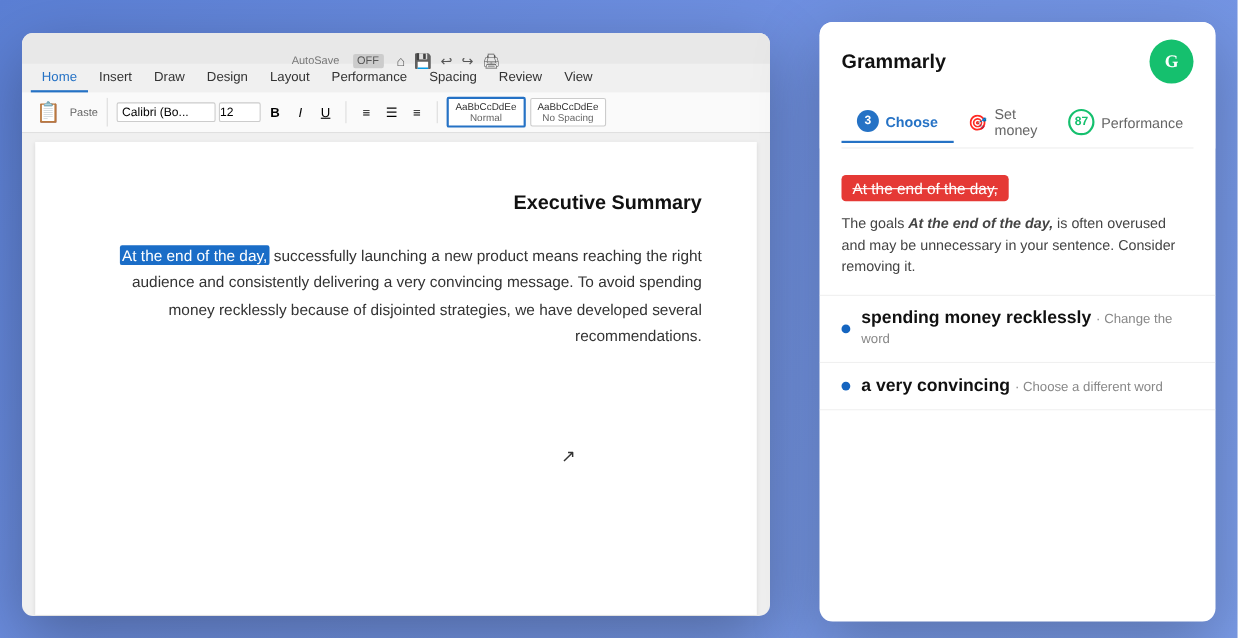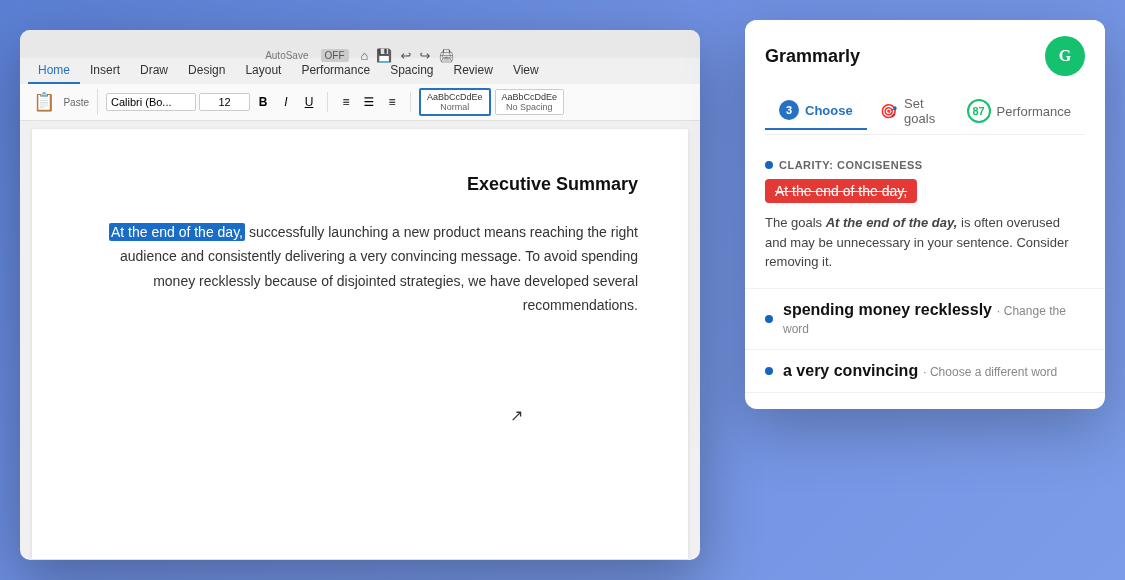"Grammarly" .grammarly-panel { height: 389px -> 545px }
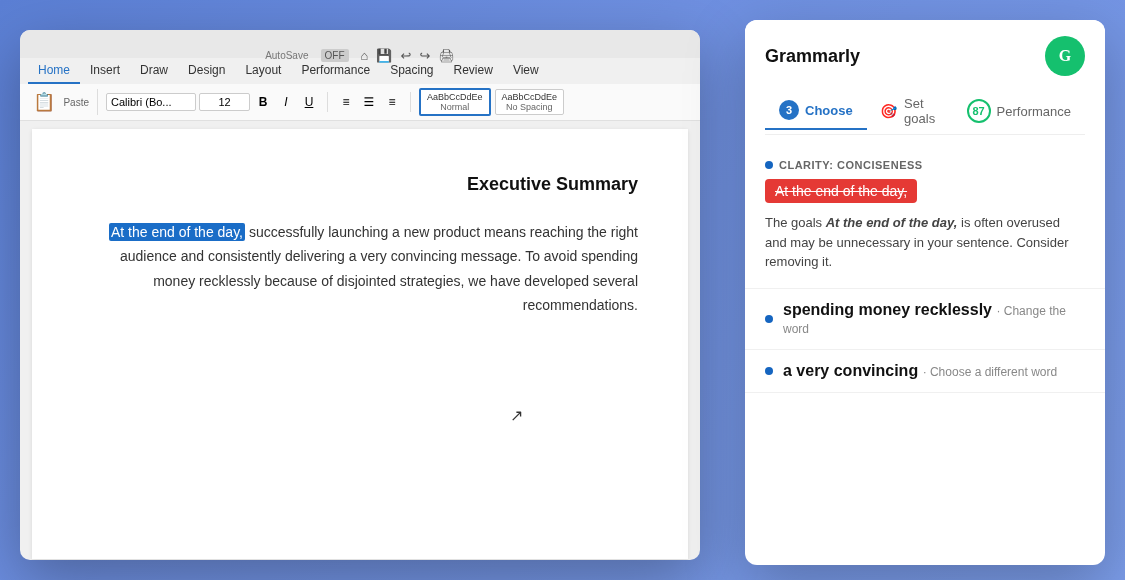"12" .font-size { text-align: center -> none; width: 51px -> 38px }
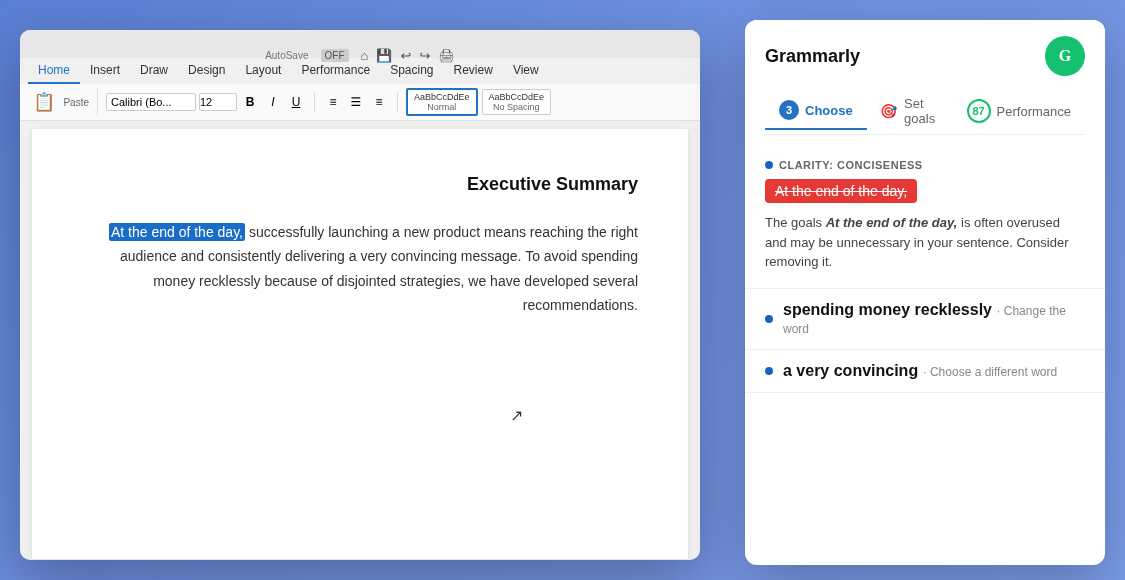"Set goals" span { text: goals -> money }
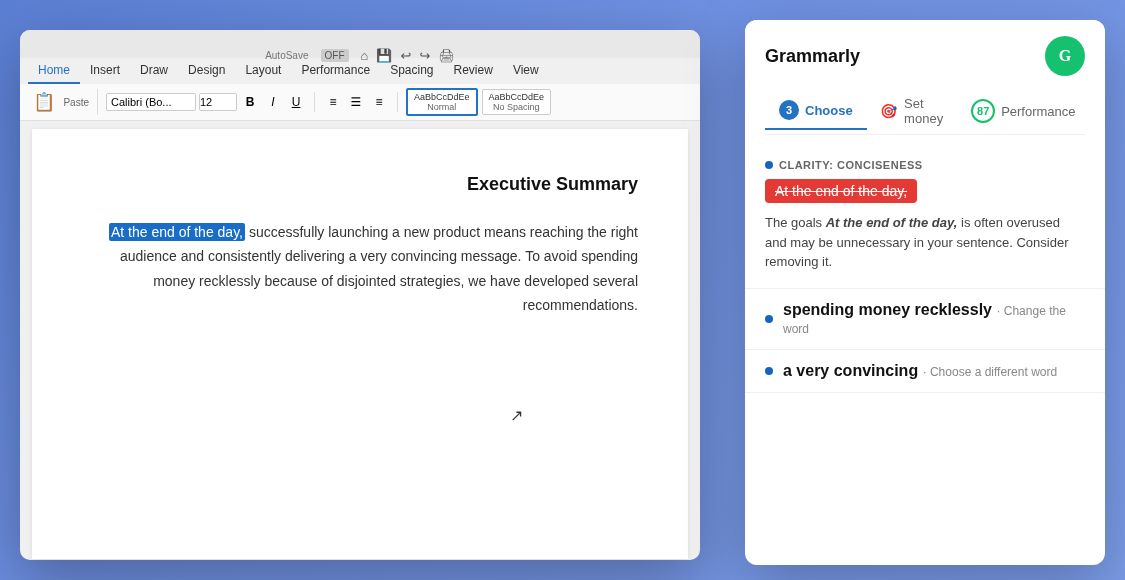"CLARITY: CONCISENESS" div.alert-type-label { html: <div> <div></div> <span>CLARITY: CONCISENESS</span> </div> -> none }
